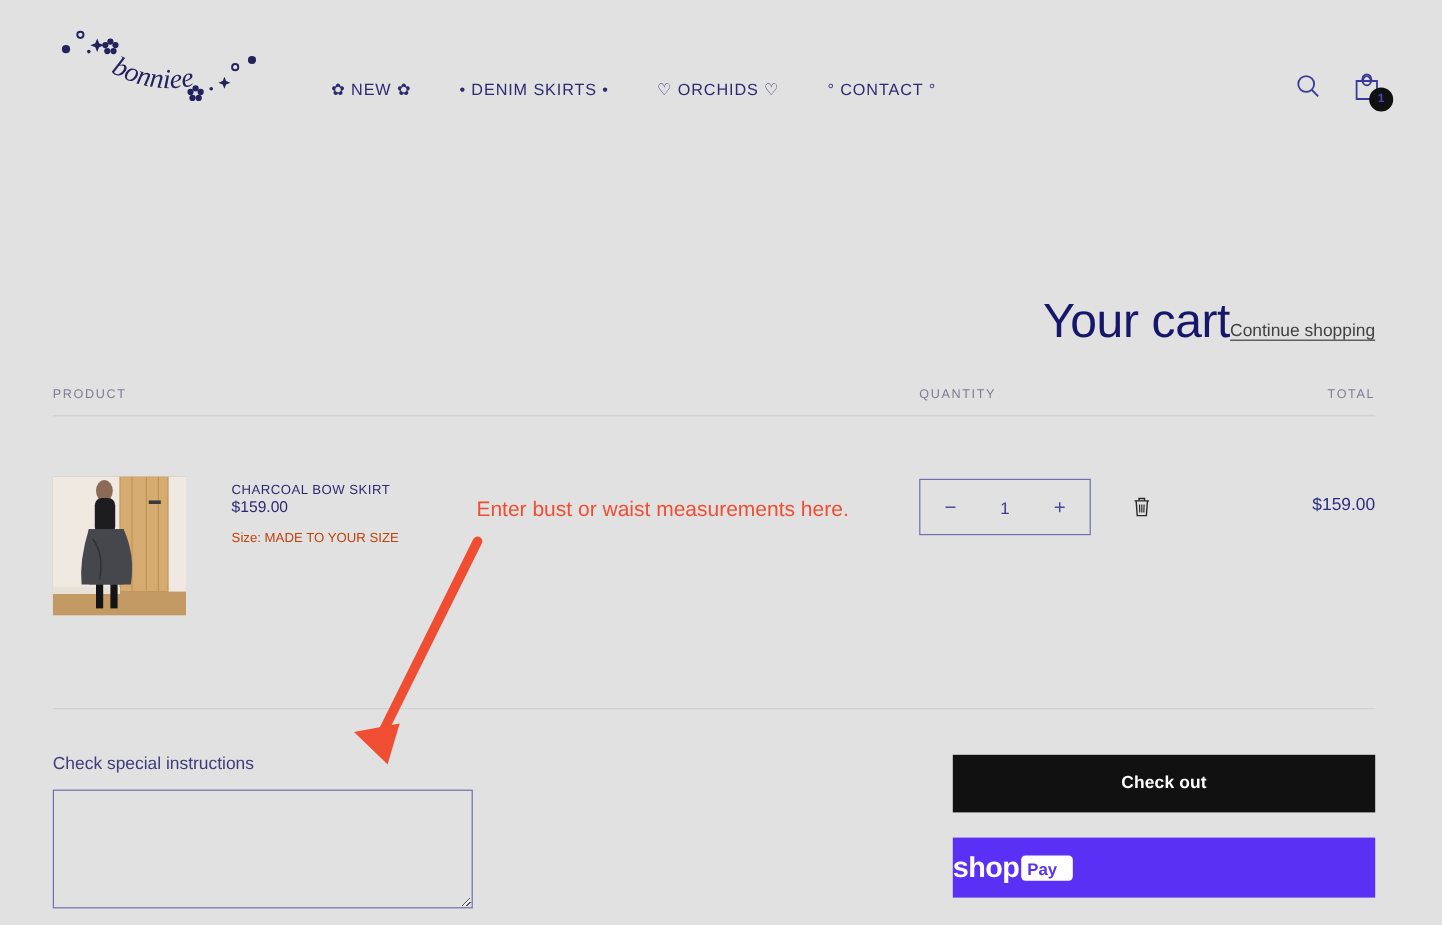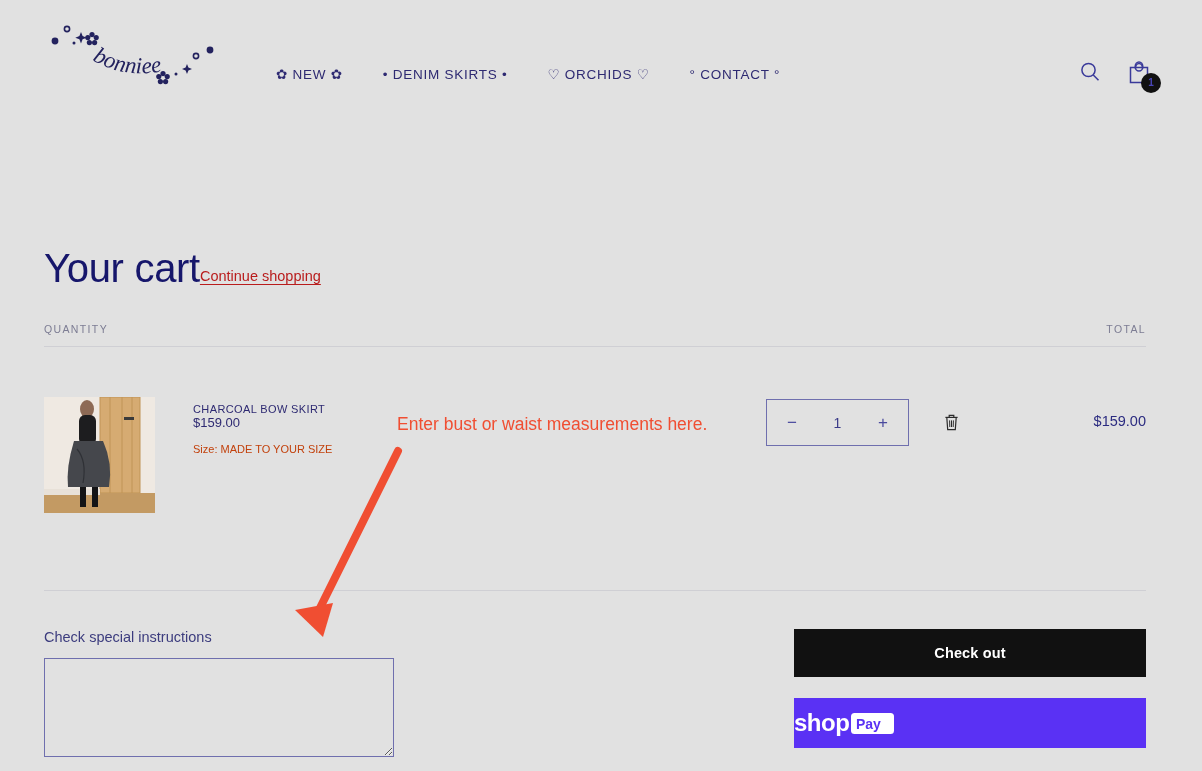"Your cart" .cart-head { justify-content: flex-start -> flex-end }
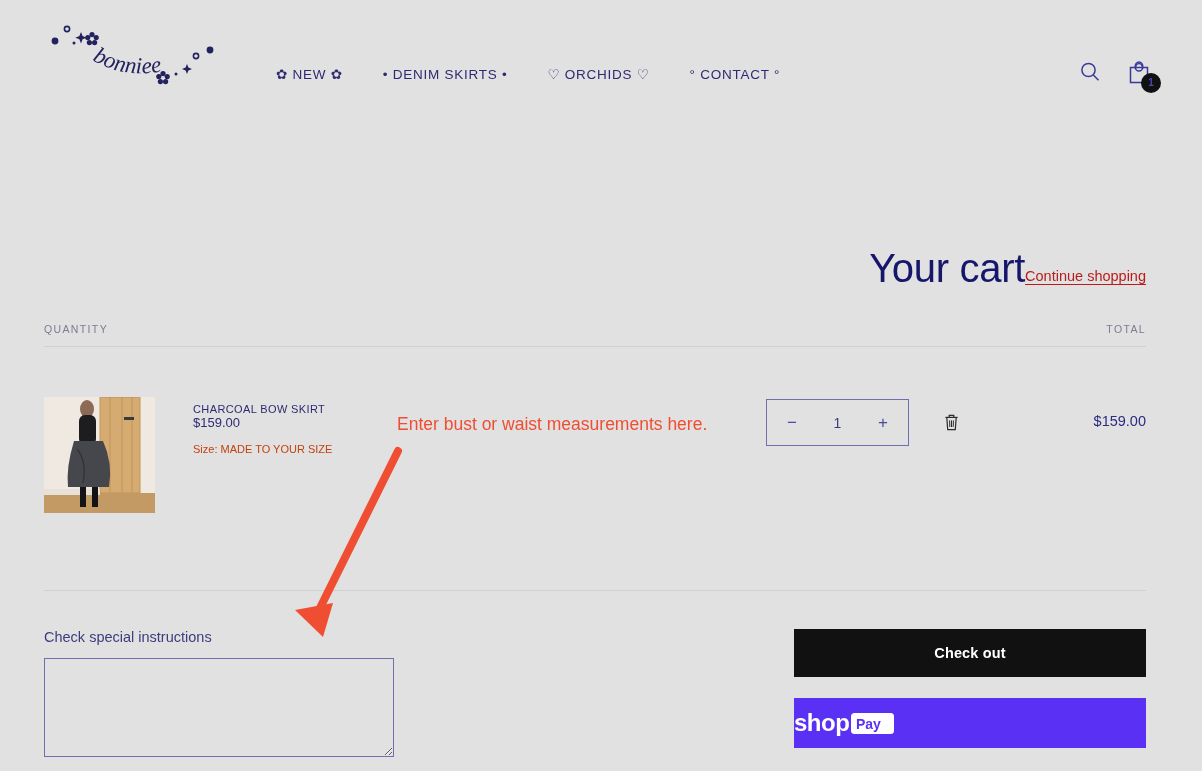"Continue shopping" .continue-link { color: #b91c1c -> #404040 }
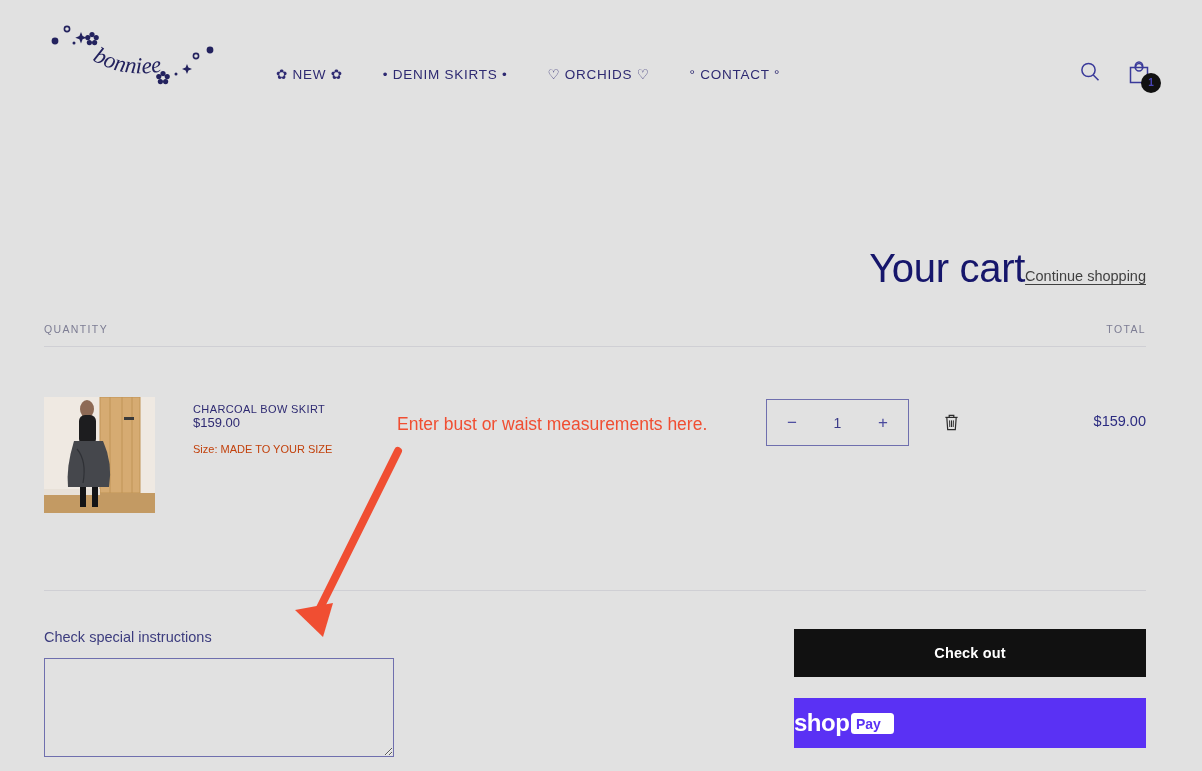"PRODUCT" div.th { html: none -> <div>PRODUCT</div> }
